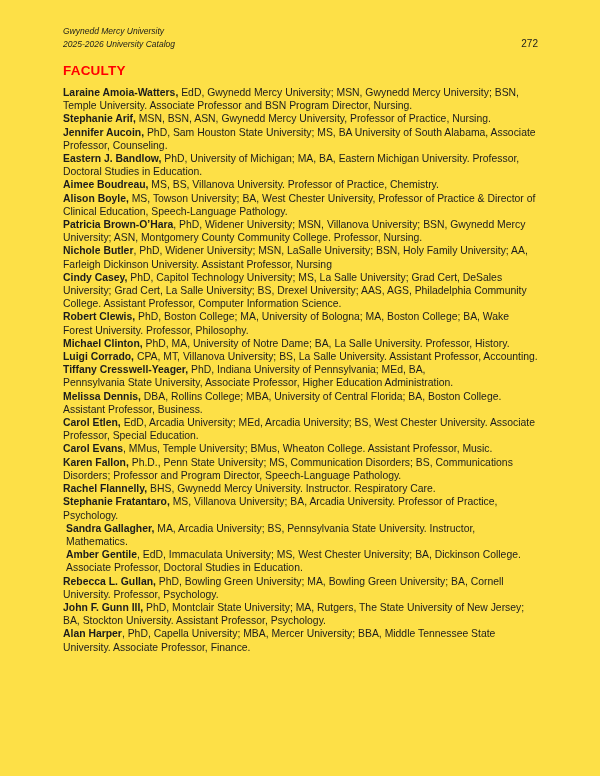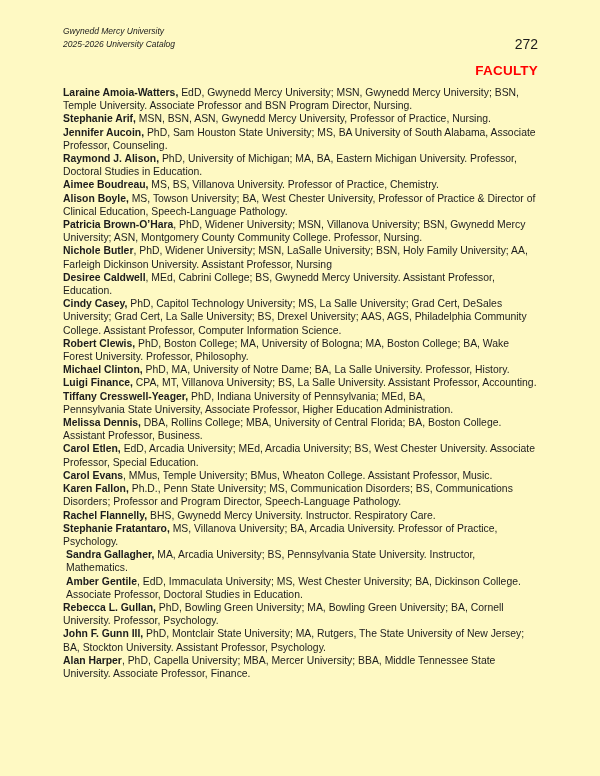"Gwynedd Mercy University" .page { background: #fef9c3 -> #fde047 }
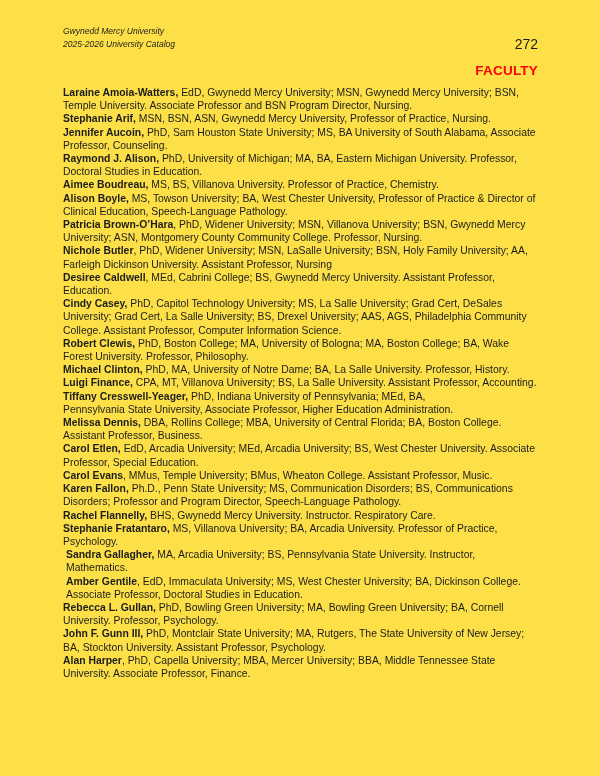"272" .page-number { font-size: 14px -> 10px }
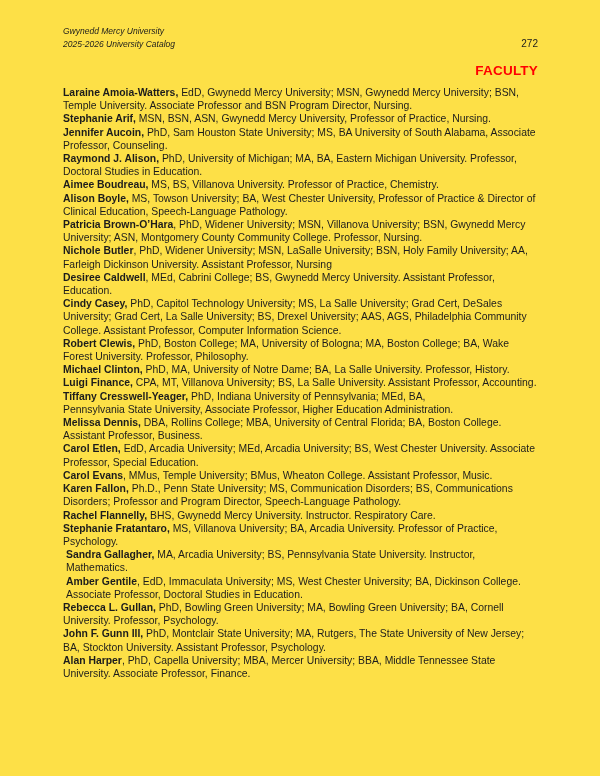"FACULTY" .page-title { text-align: right -> left }
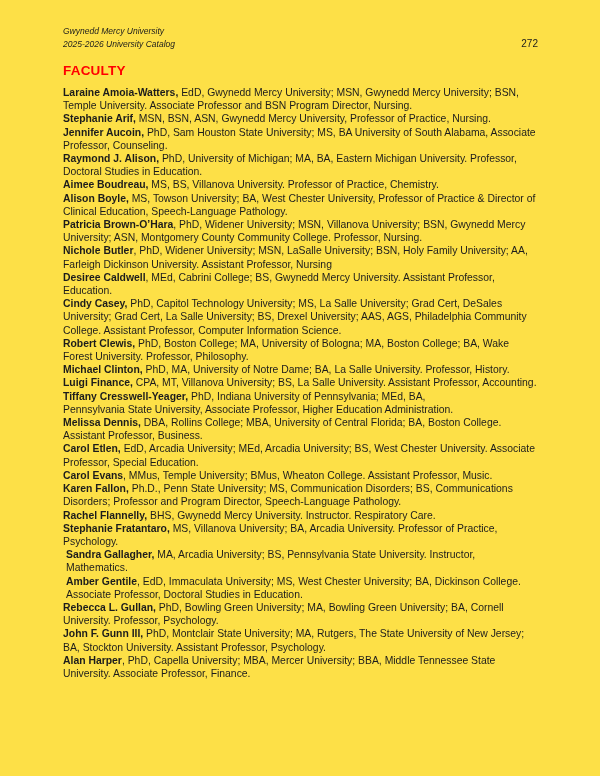"Raymond J. Alison," strong { text: Raymond J. Alison -> Eastern J. Bandlow }
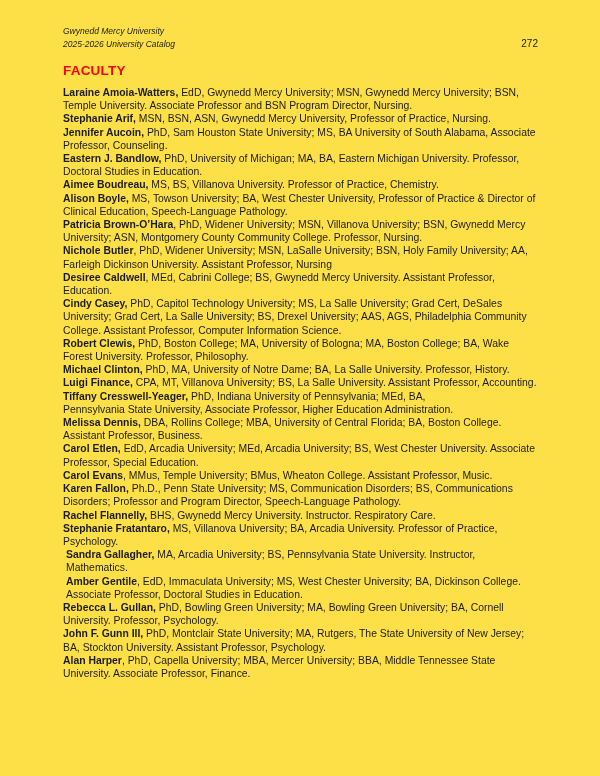"Desiree Caldwell, MEd, Cabrini College;" p.entry { html: <p><strong>Desiree Caldwell</strong><span>, MEd, Cabrini College; BS, Gwynedd Mercy University. Assistant Professor, Education.</span></p> -> none }
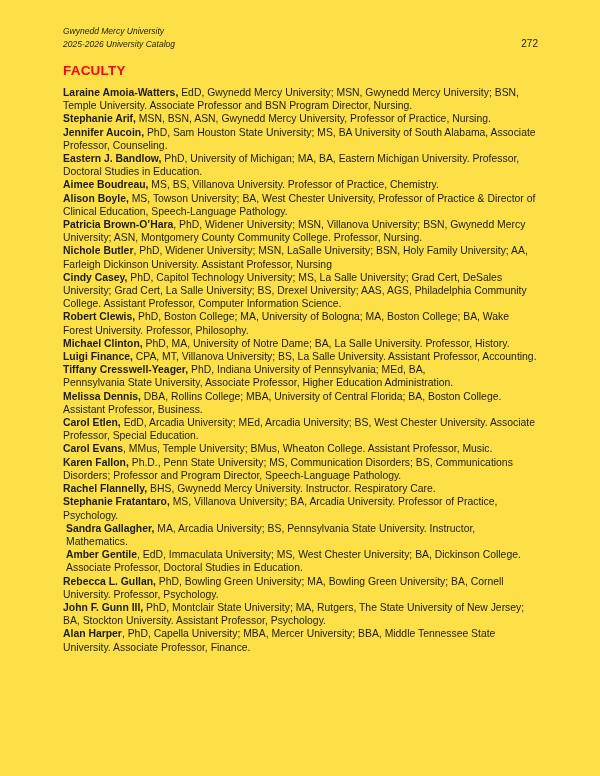"Luigi Finance," strong { text: Finance -> Corrado }
